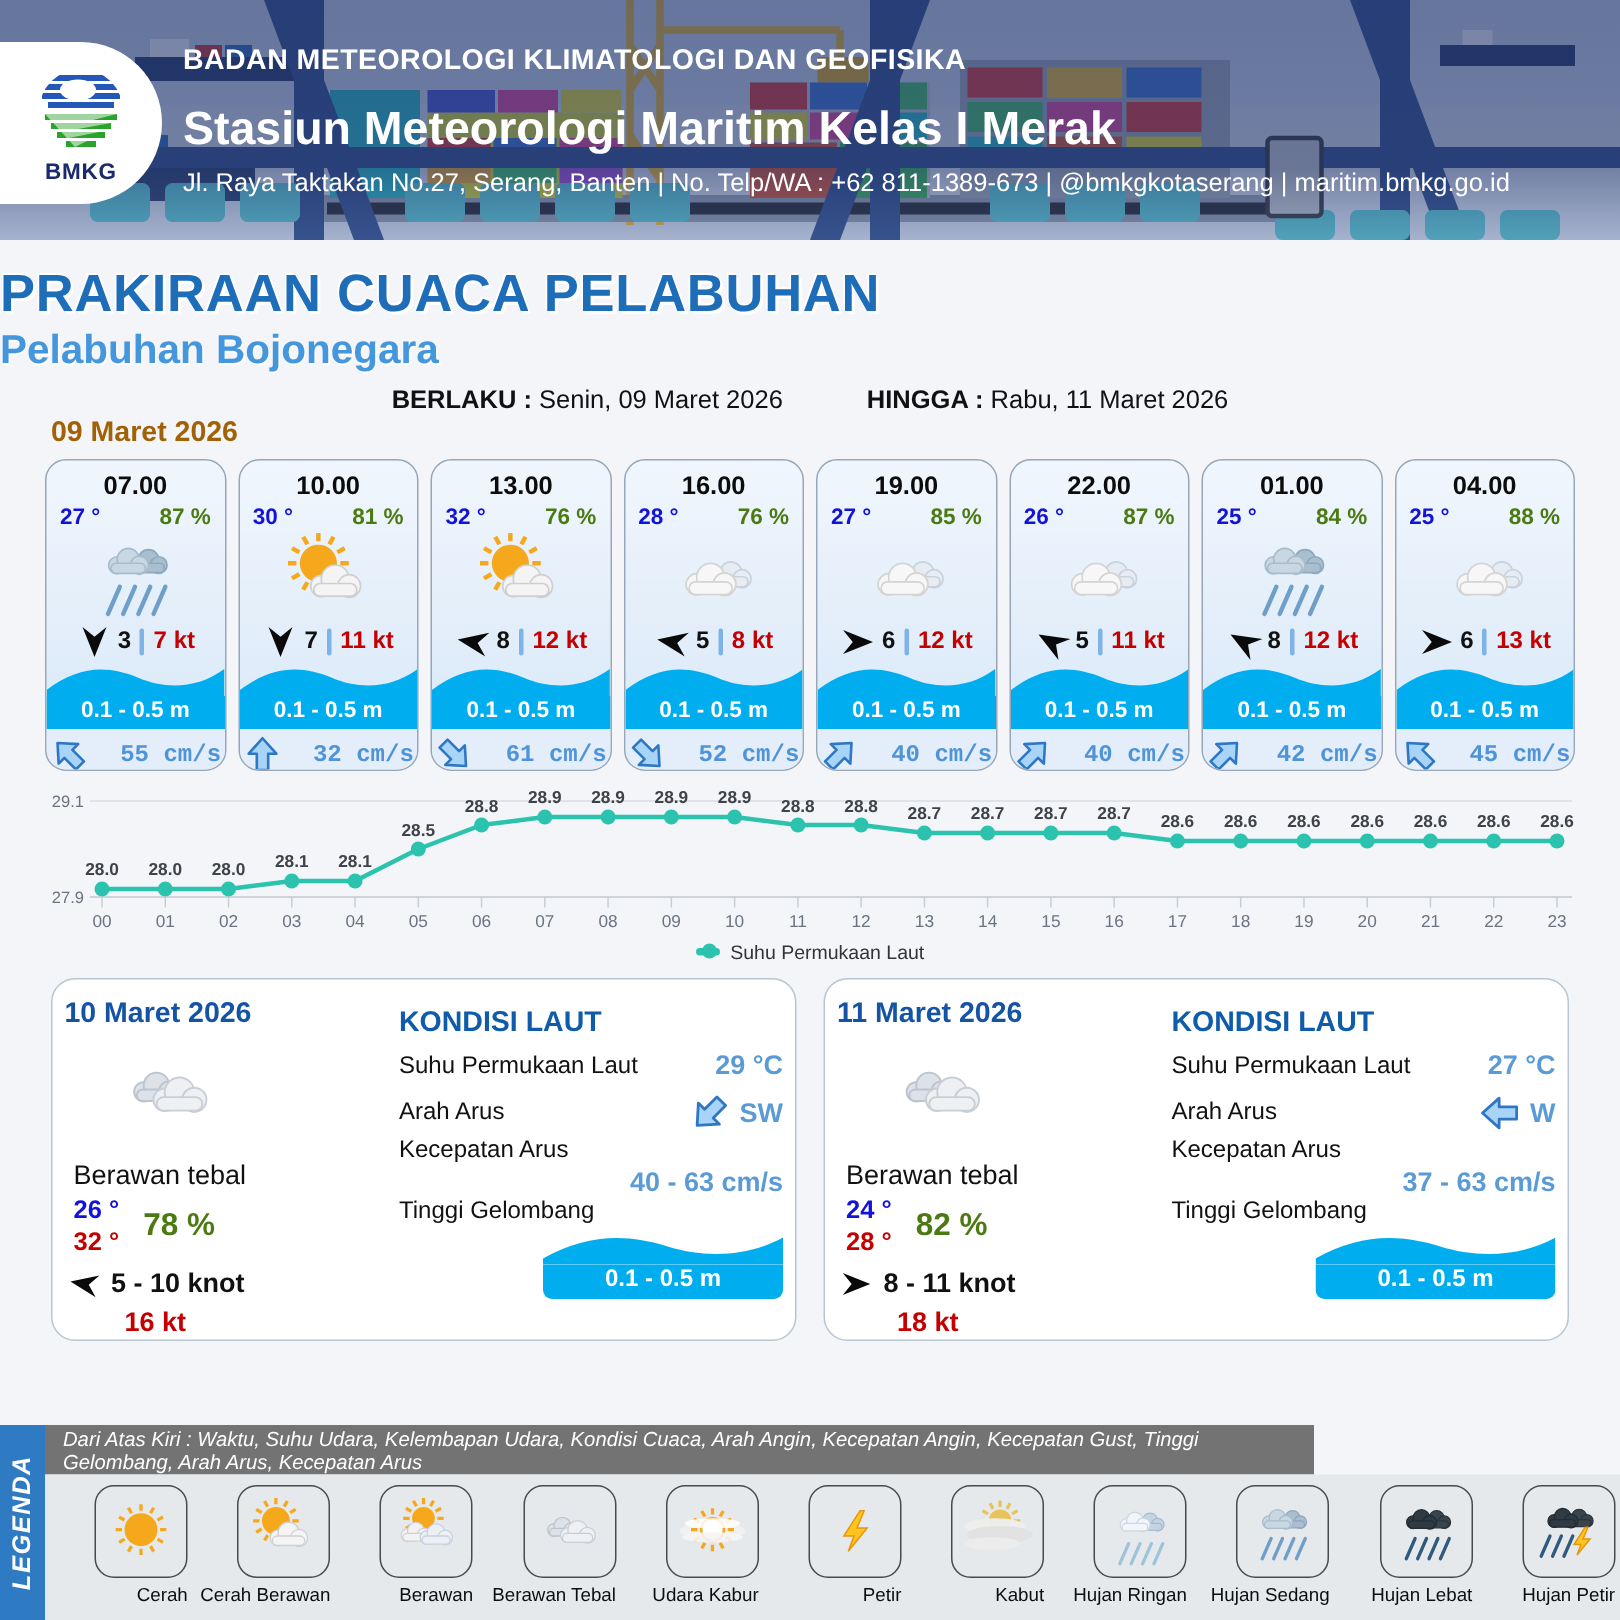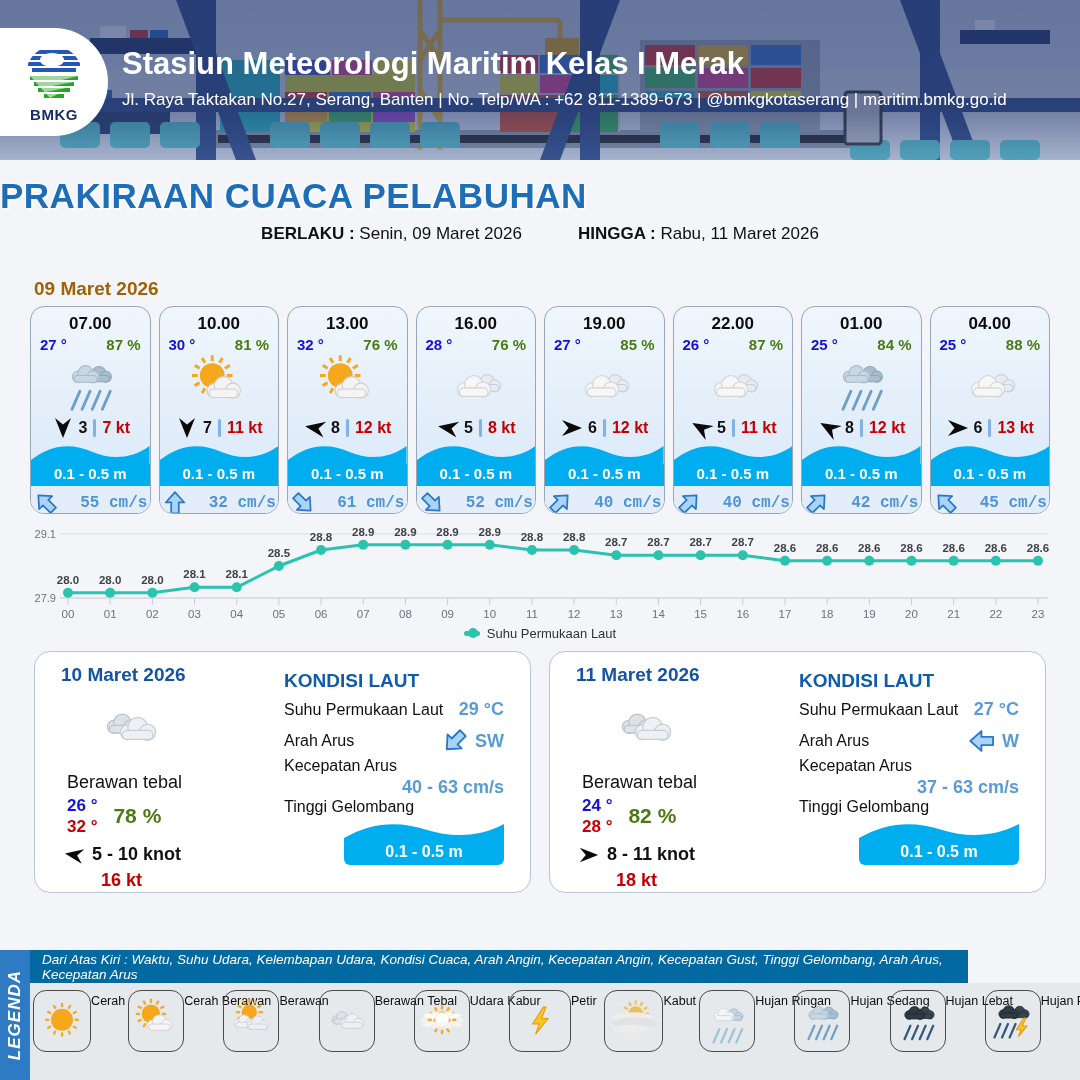"BADAN METEOROLOGI KLIMATOLOGI DAN" div.header-line1 { html: none -> <div>BADAN METEOROLOGI KLIMATOLOGI DAN GEOFISIKA</div> }
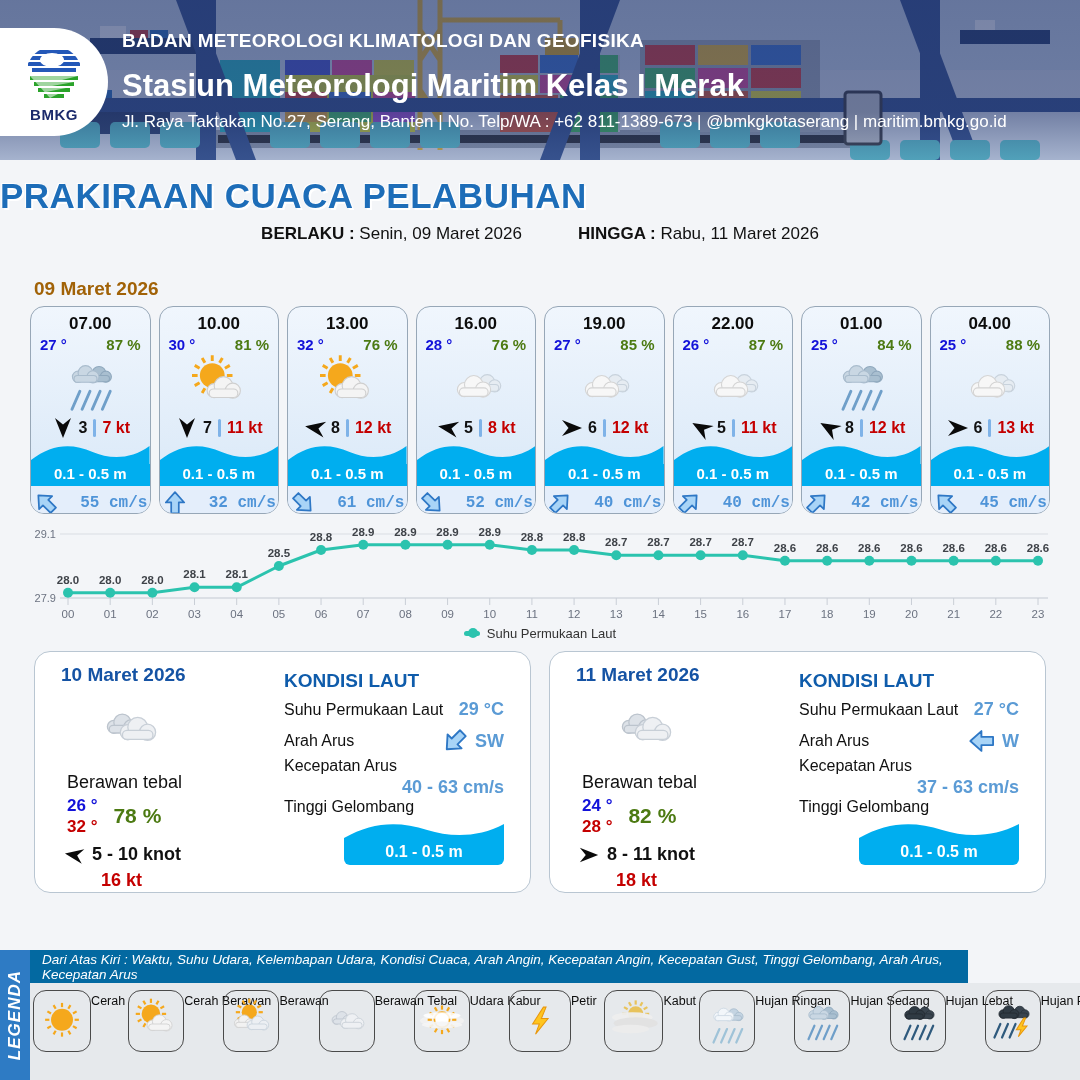"Pelabuhan Bojonegara" div.sub-title { html: none -> <div>Pelabuhan Bojonegara</div> }
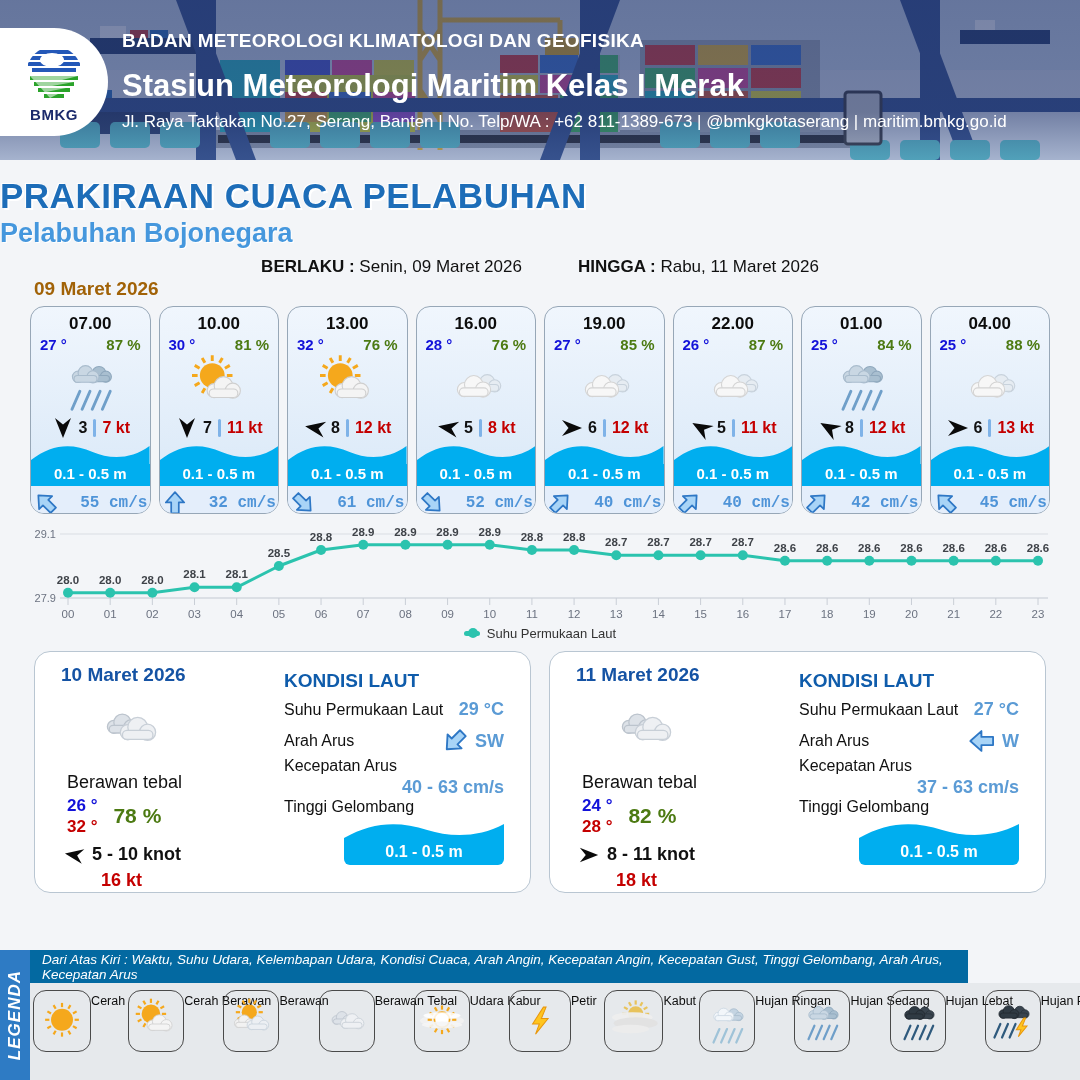"10 Maret 2026" .dcard { padding: 12px 26px -> 12px 8px }
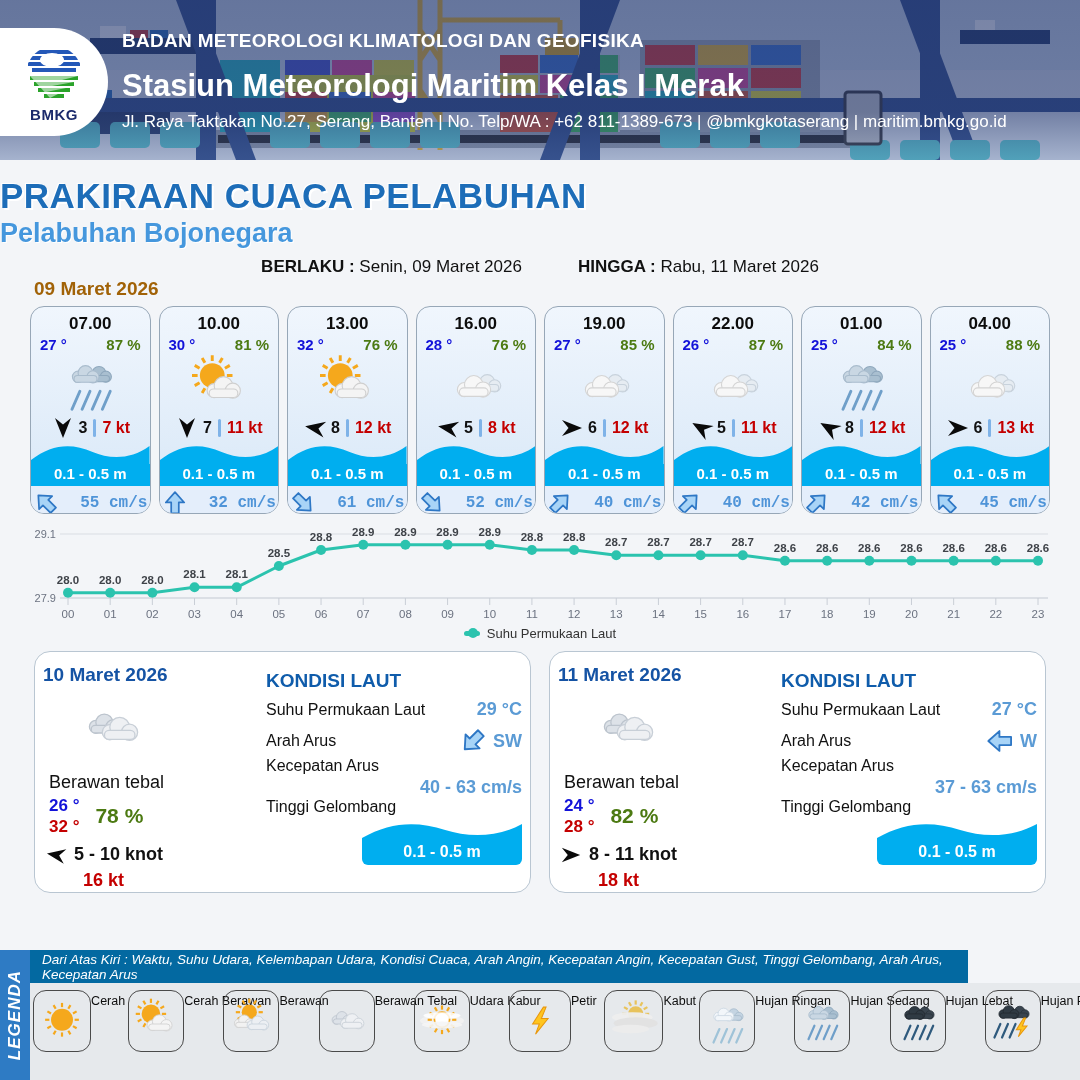"Dari Atas Kiri : Waktu," .legend-desc { background: #0369a1 -> #737373; width: 968px -> 876px }
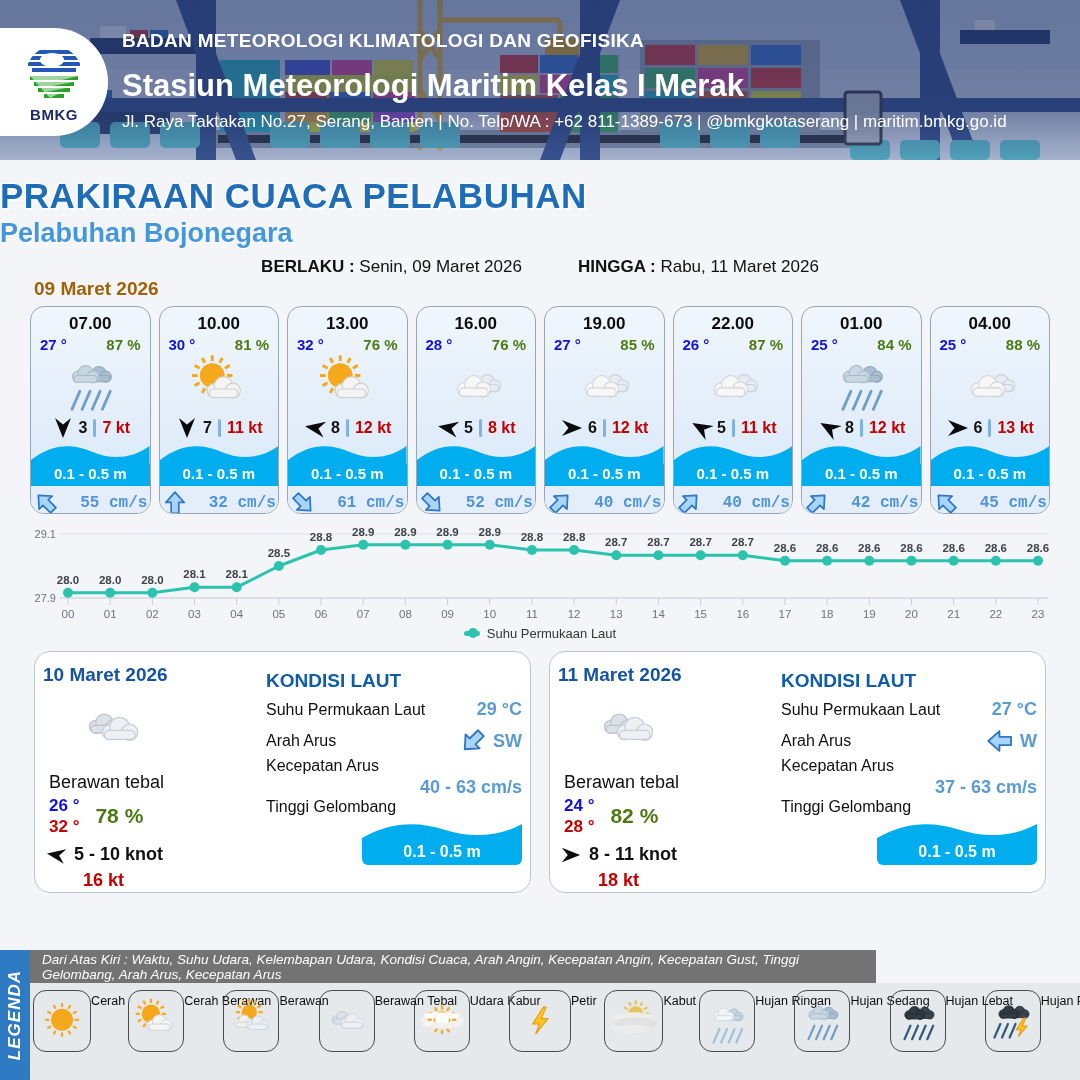"Cerah" .legend-item { align-items: flex-start -> flex-end; flex-direction: row -> column }
